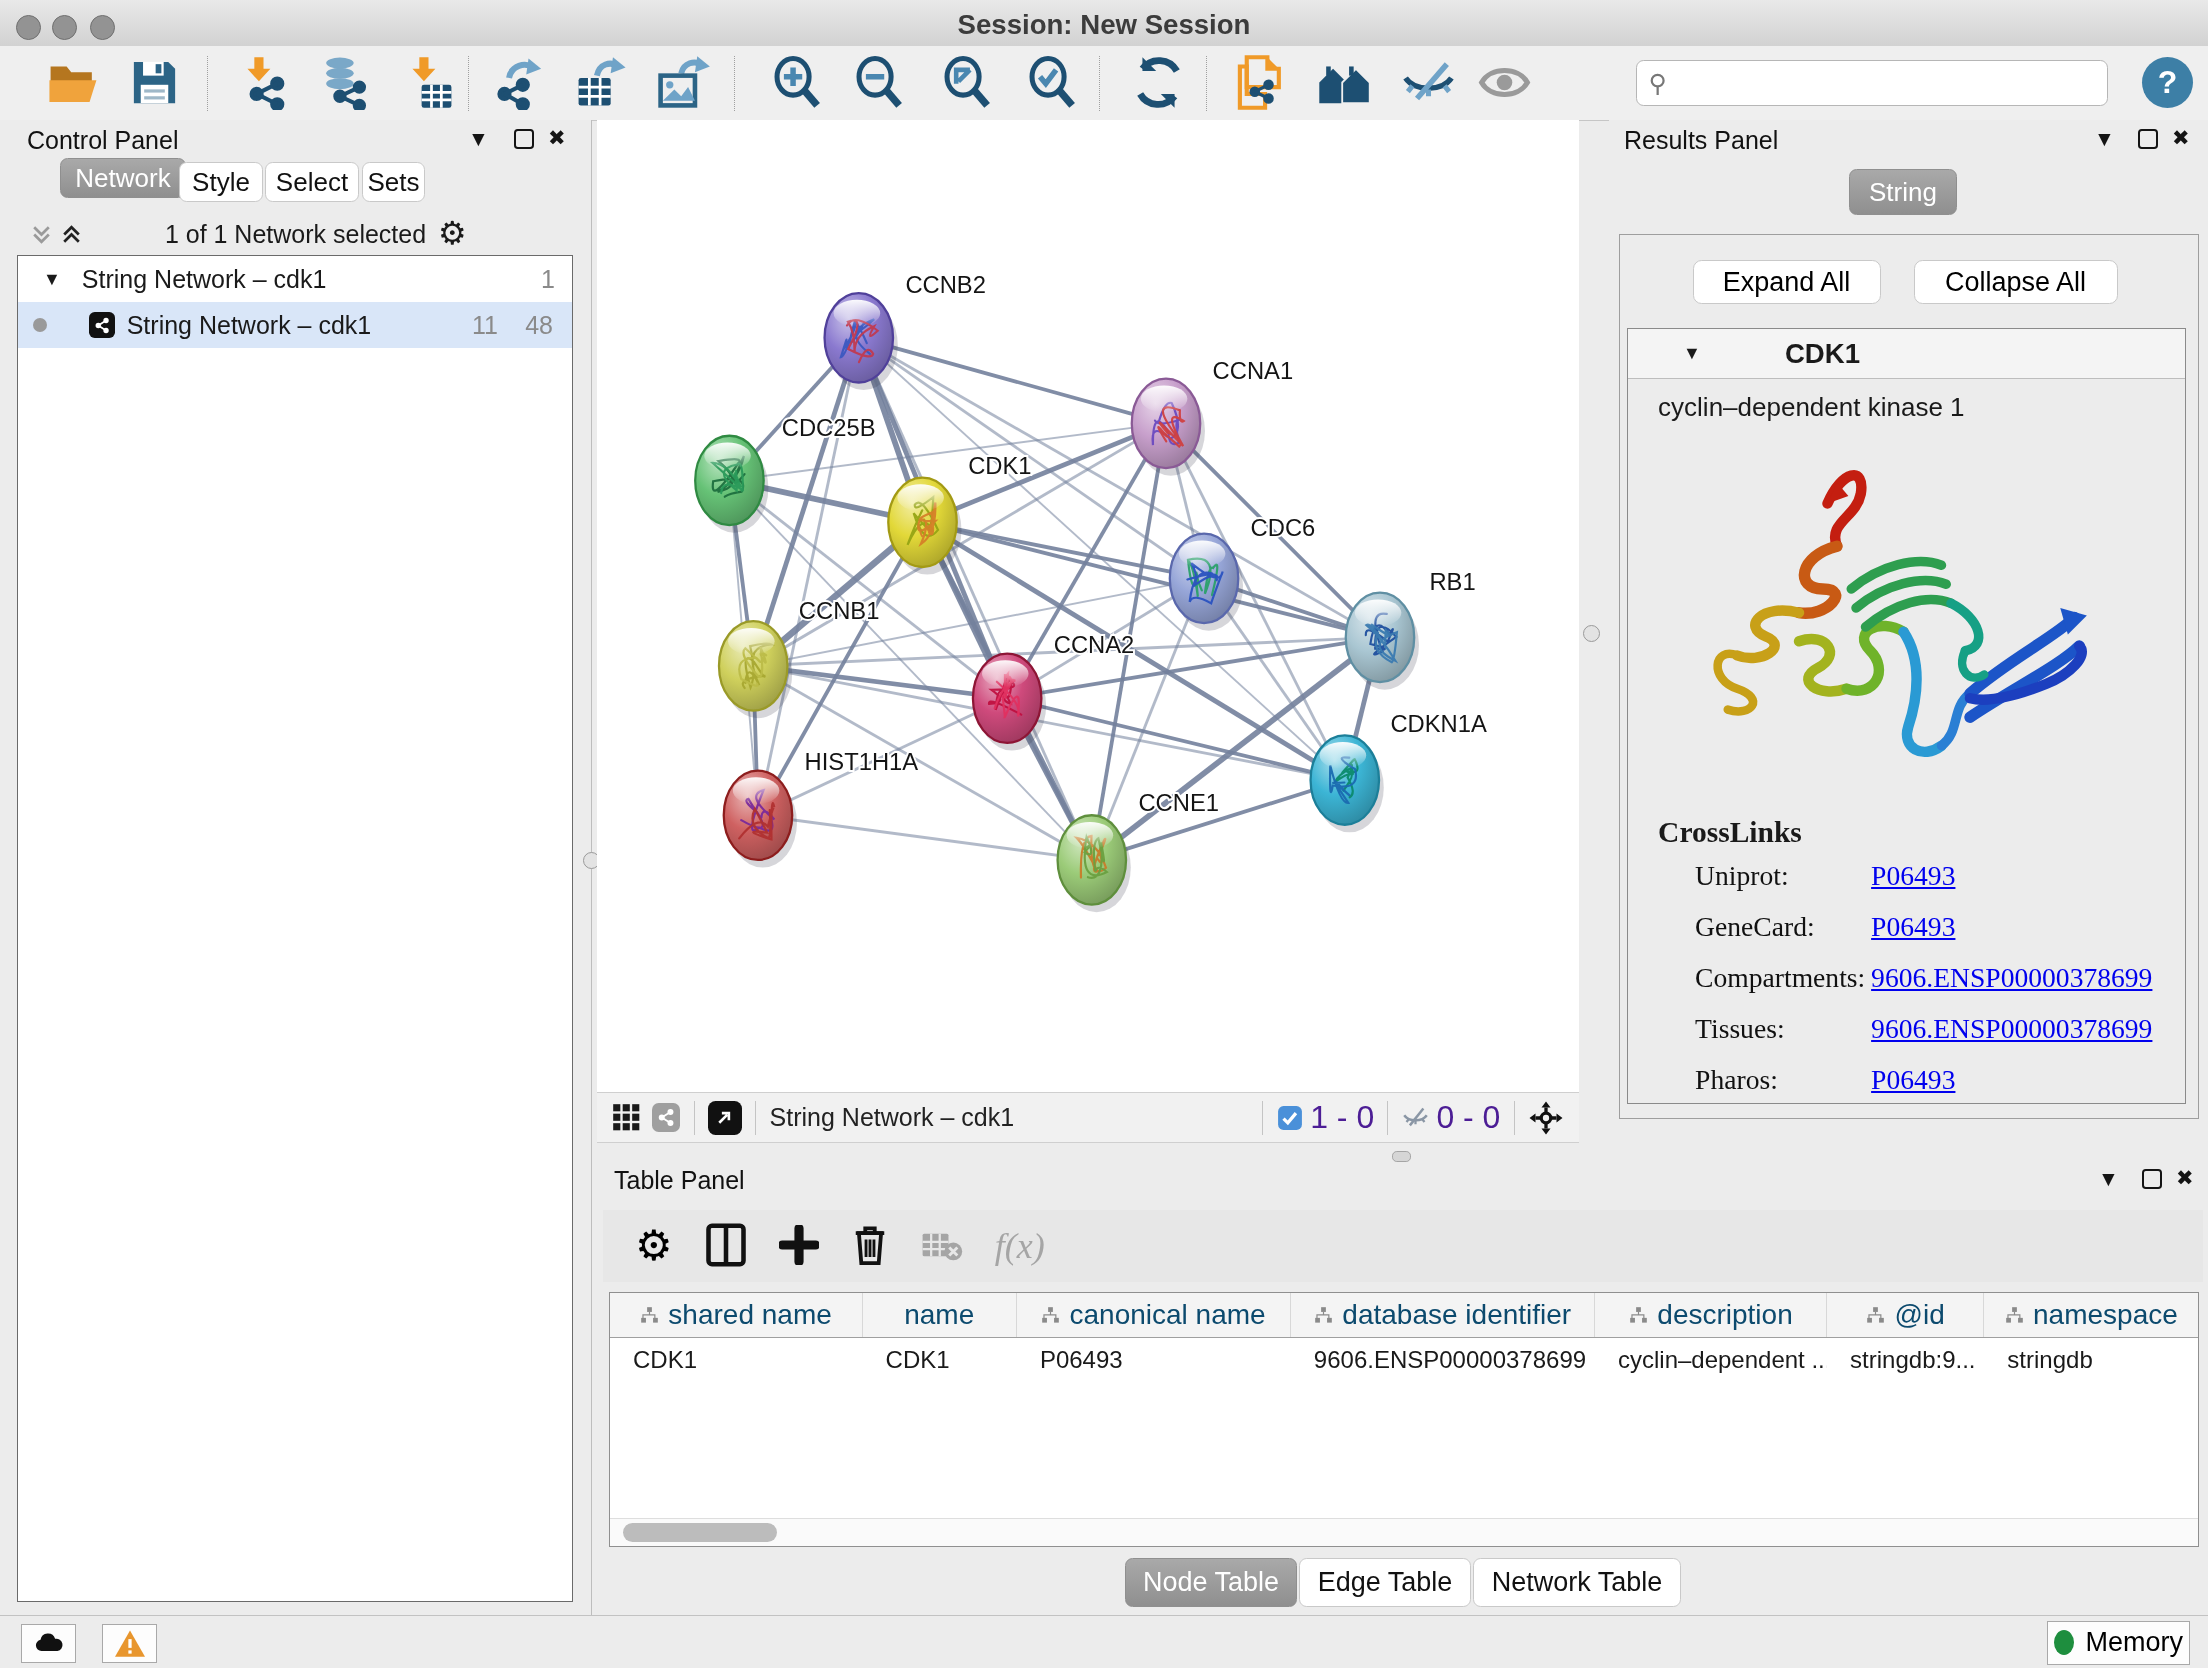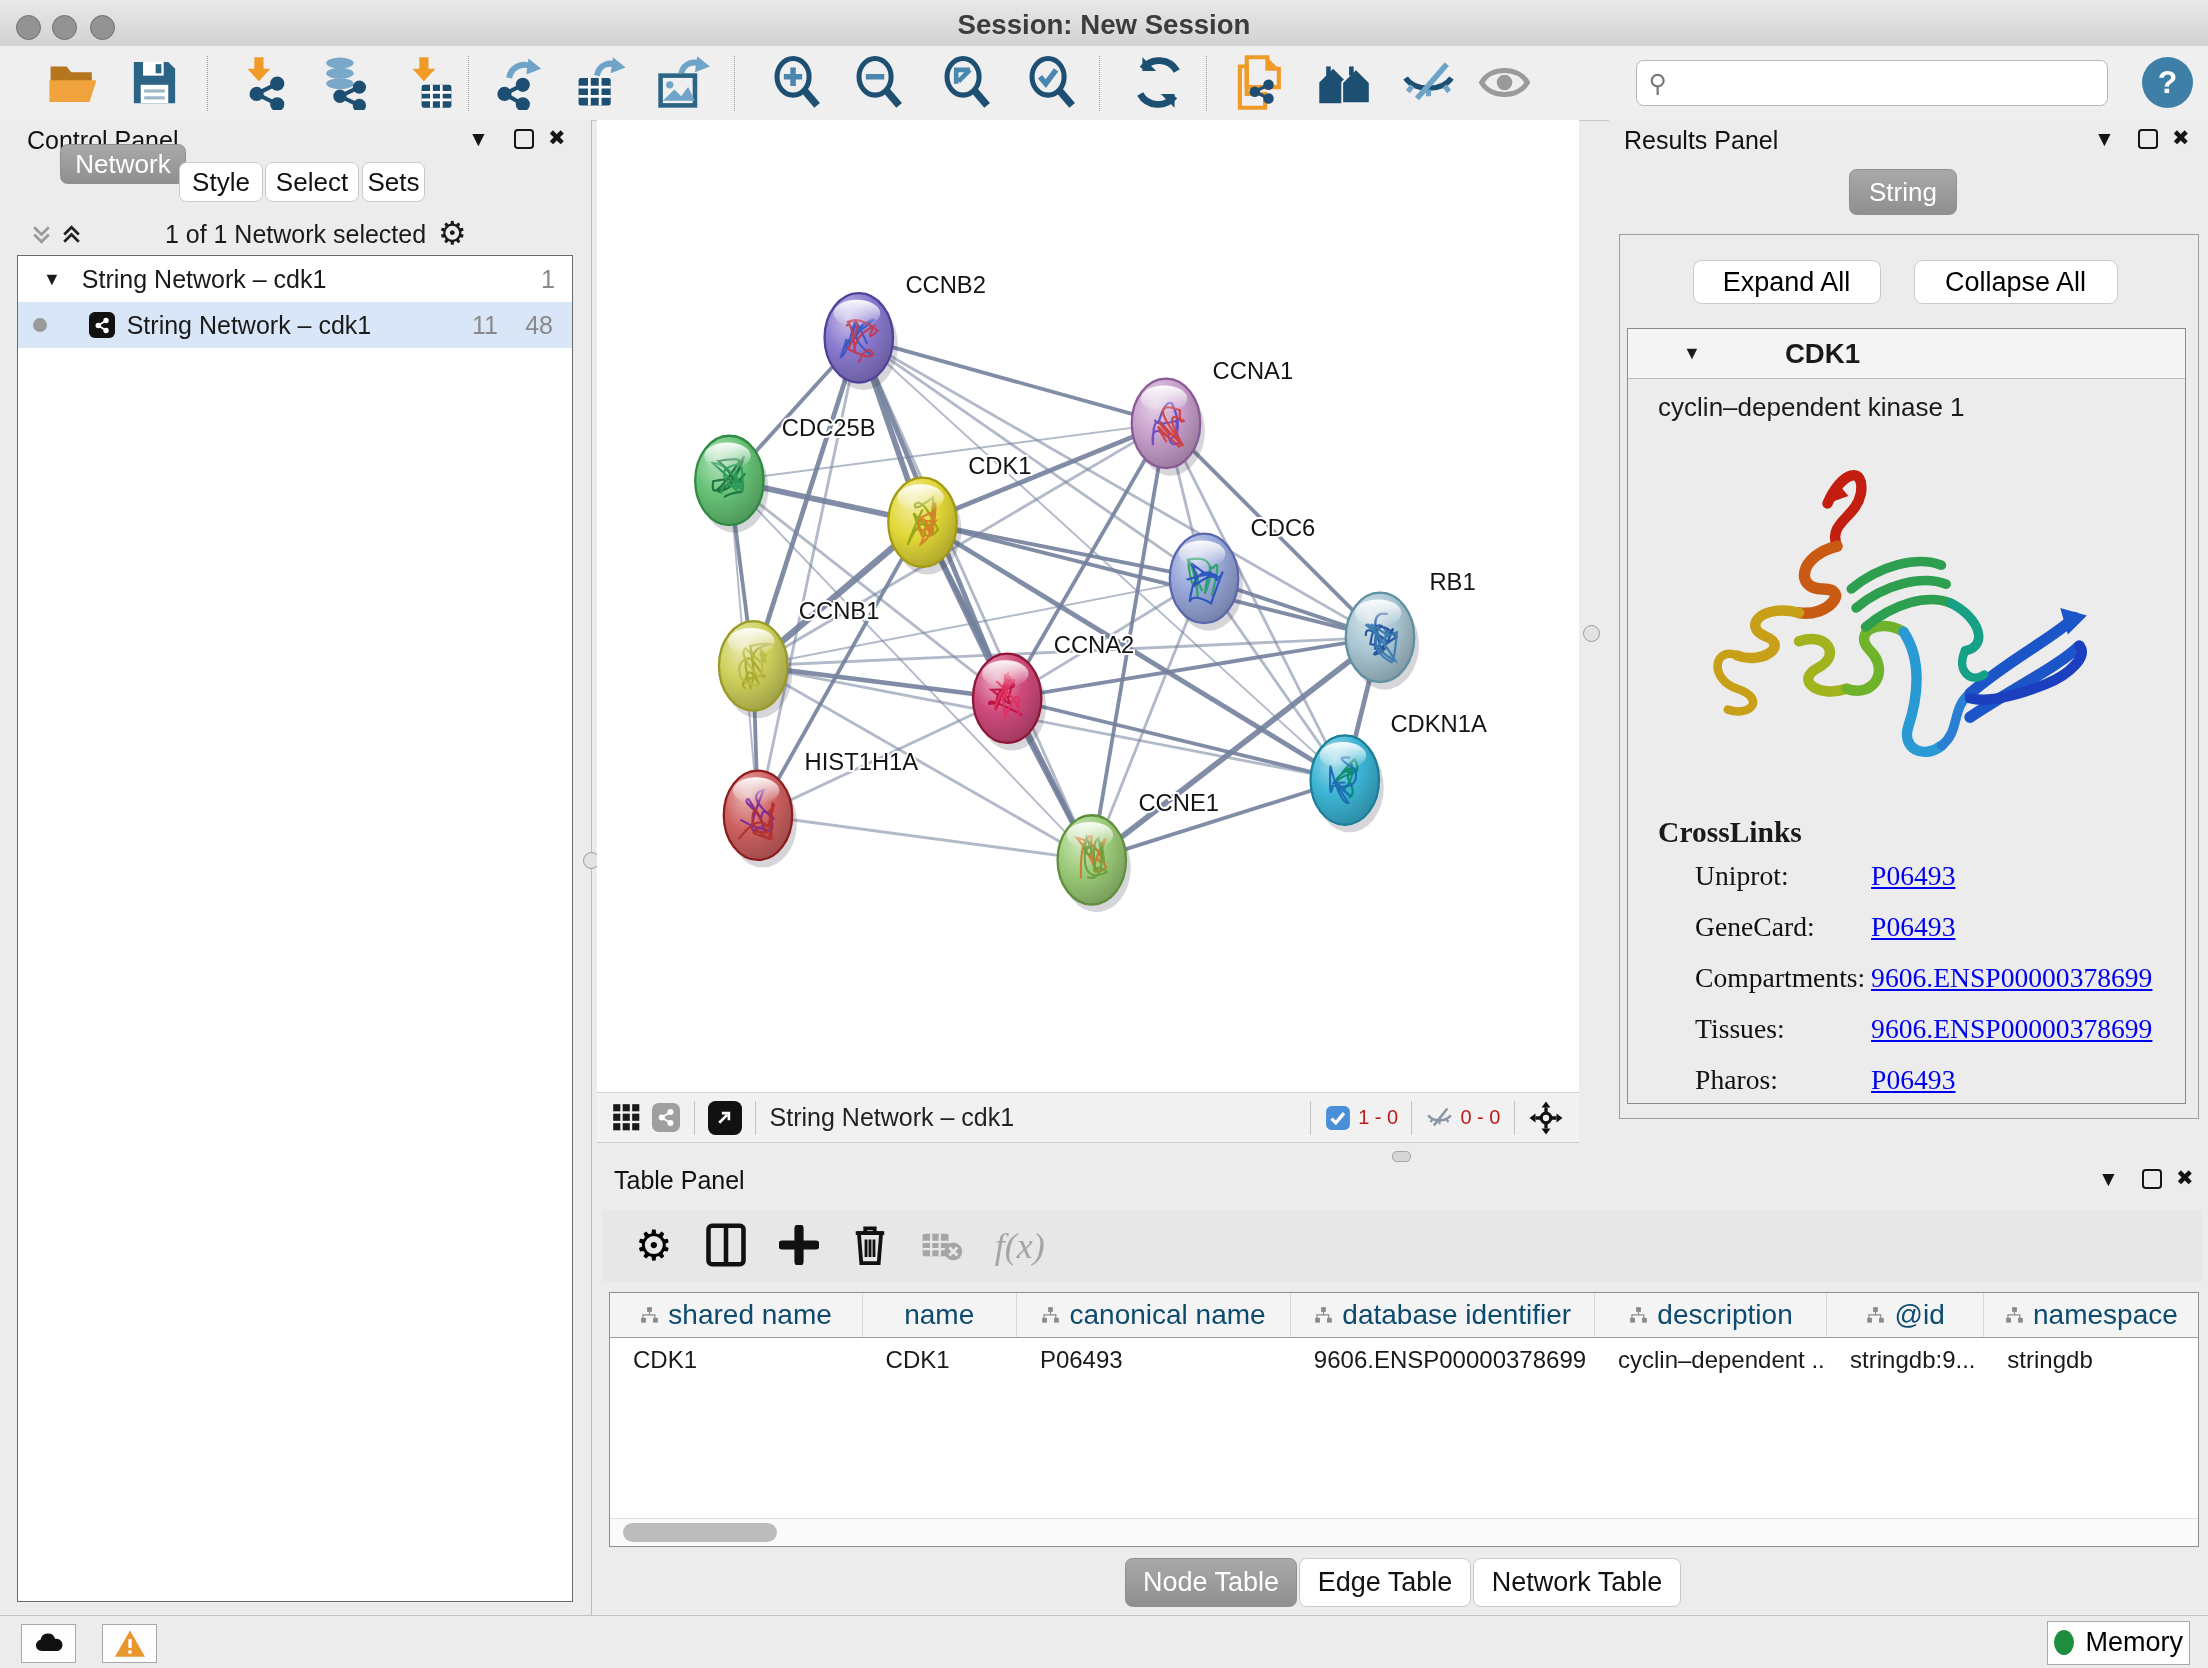"Network" button.tabbtn { top: 24px -> 38px }
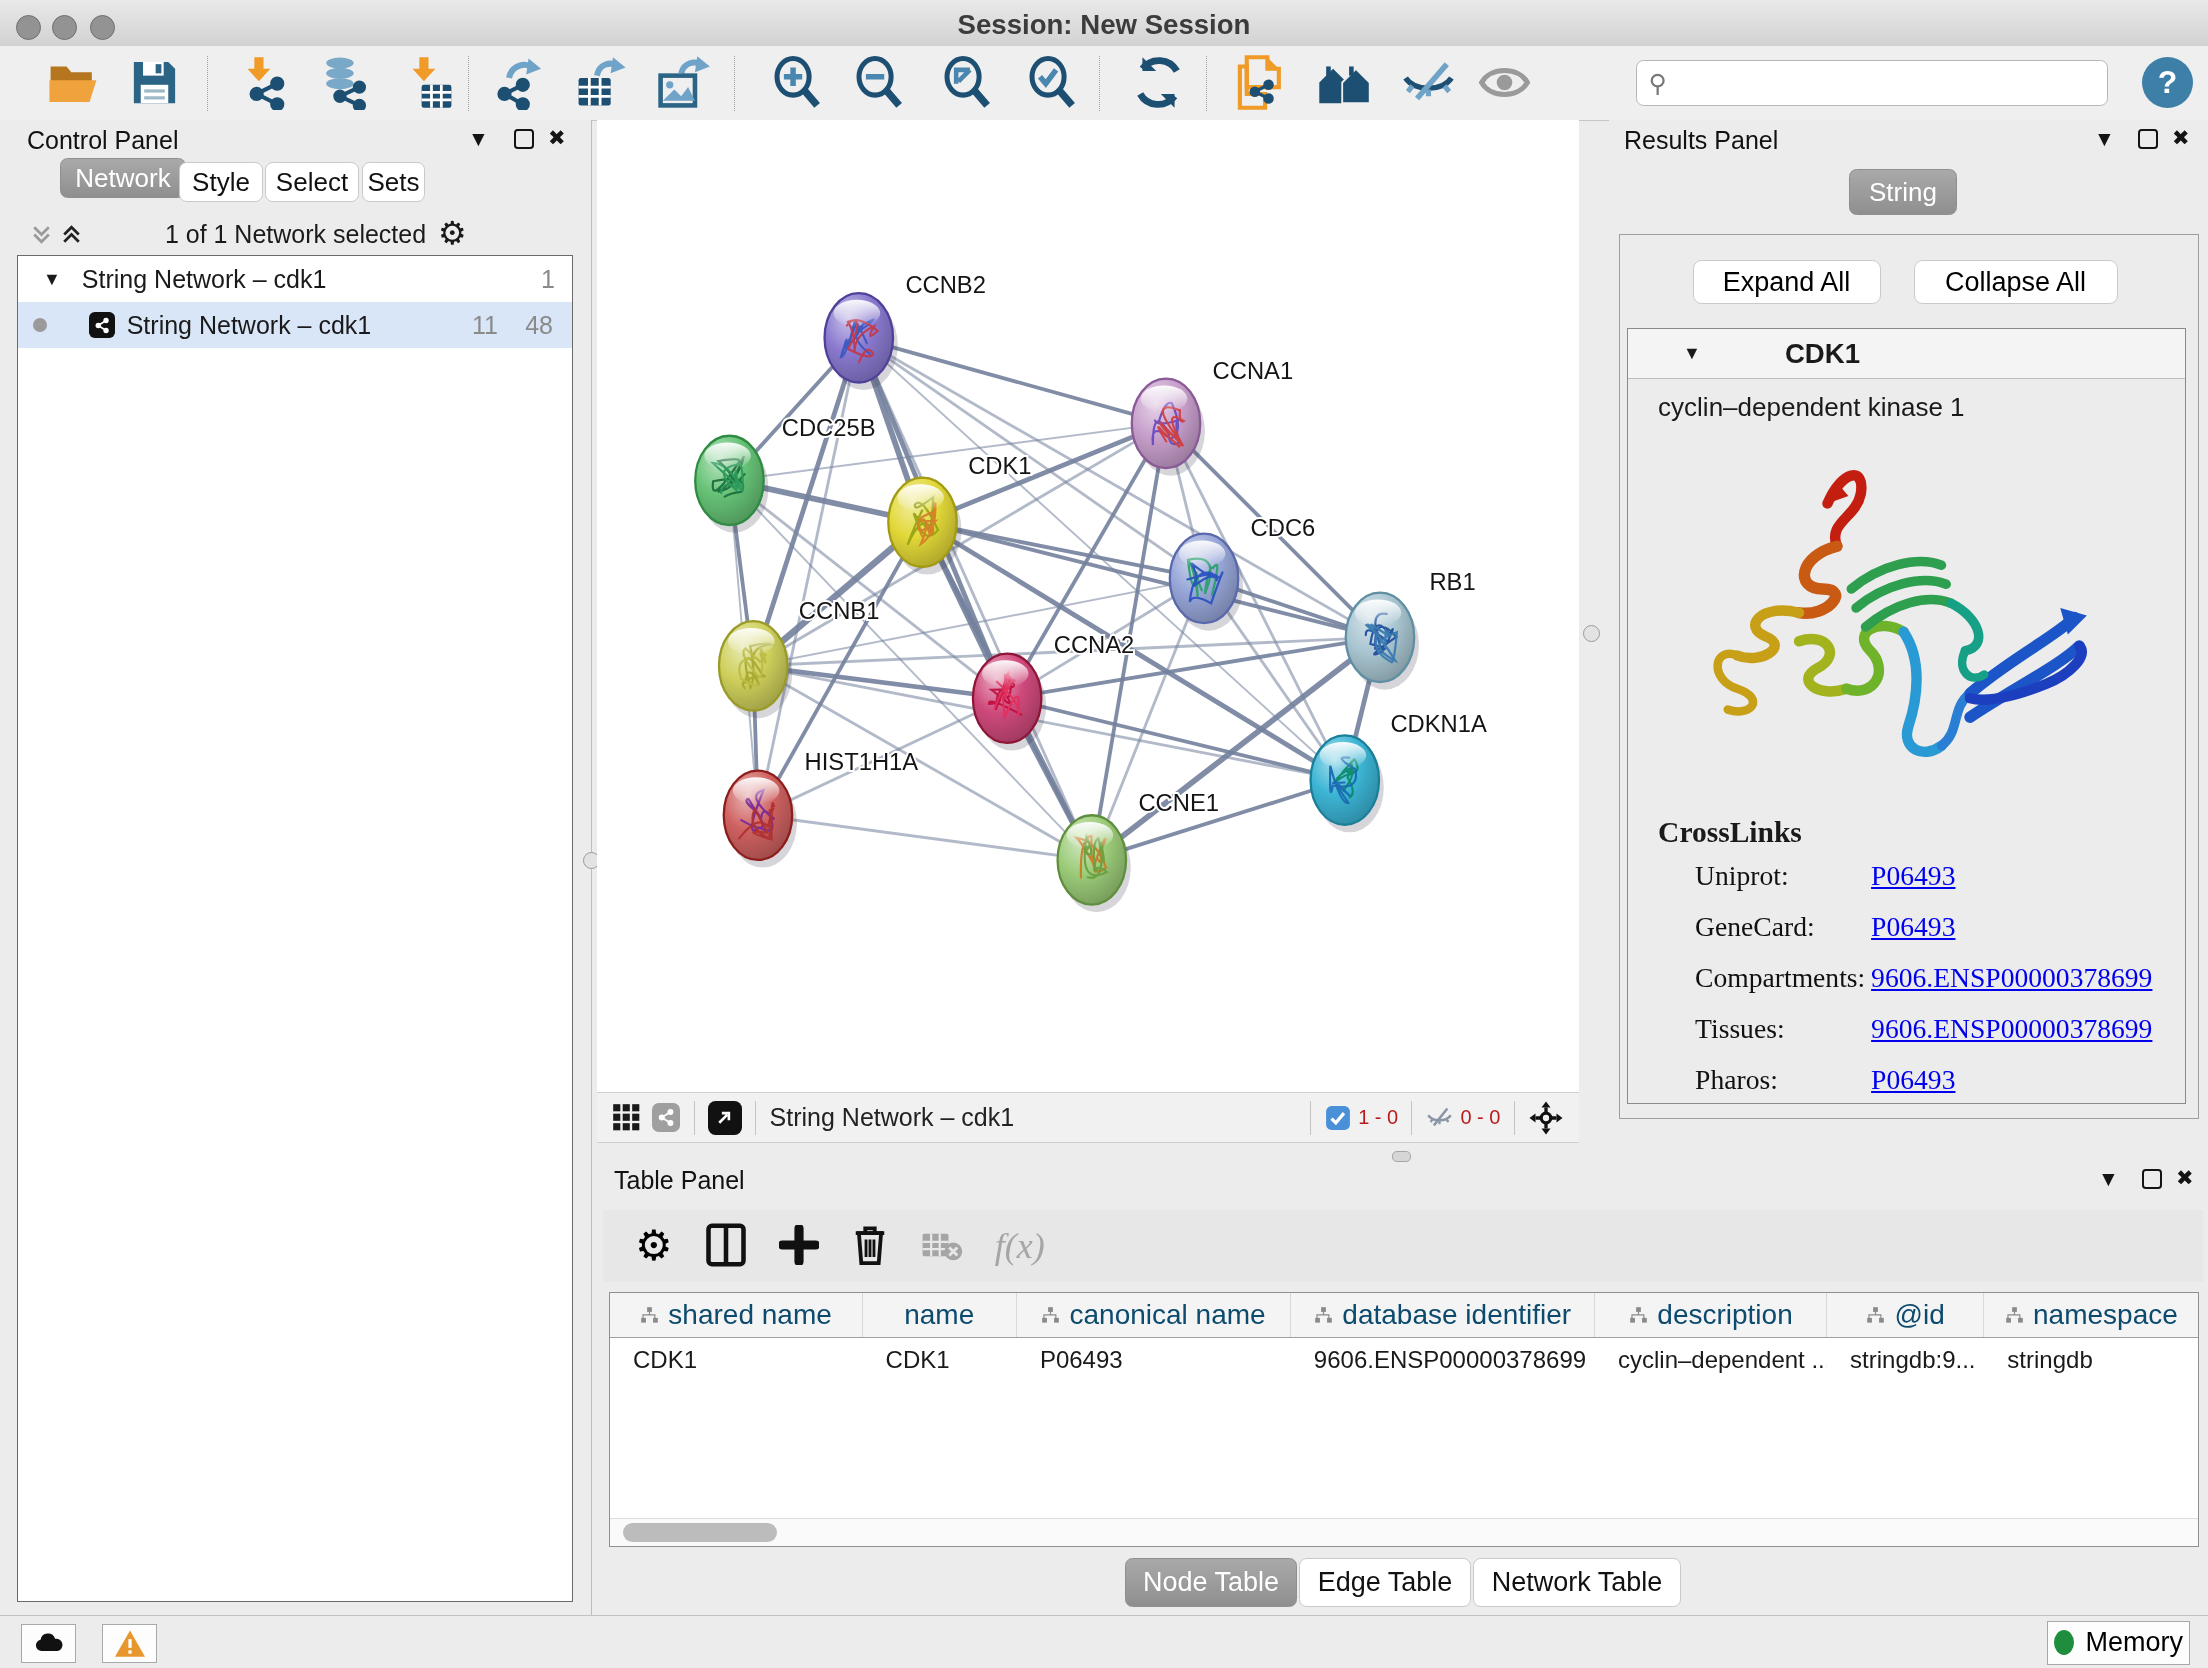"1 - 0" .nt-count { color: #b91c1c -> #4c1d95; font-size: 20px -> 32px }
